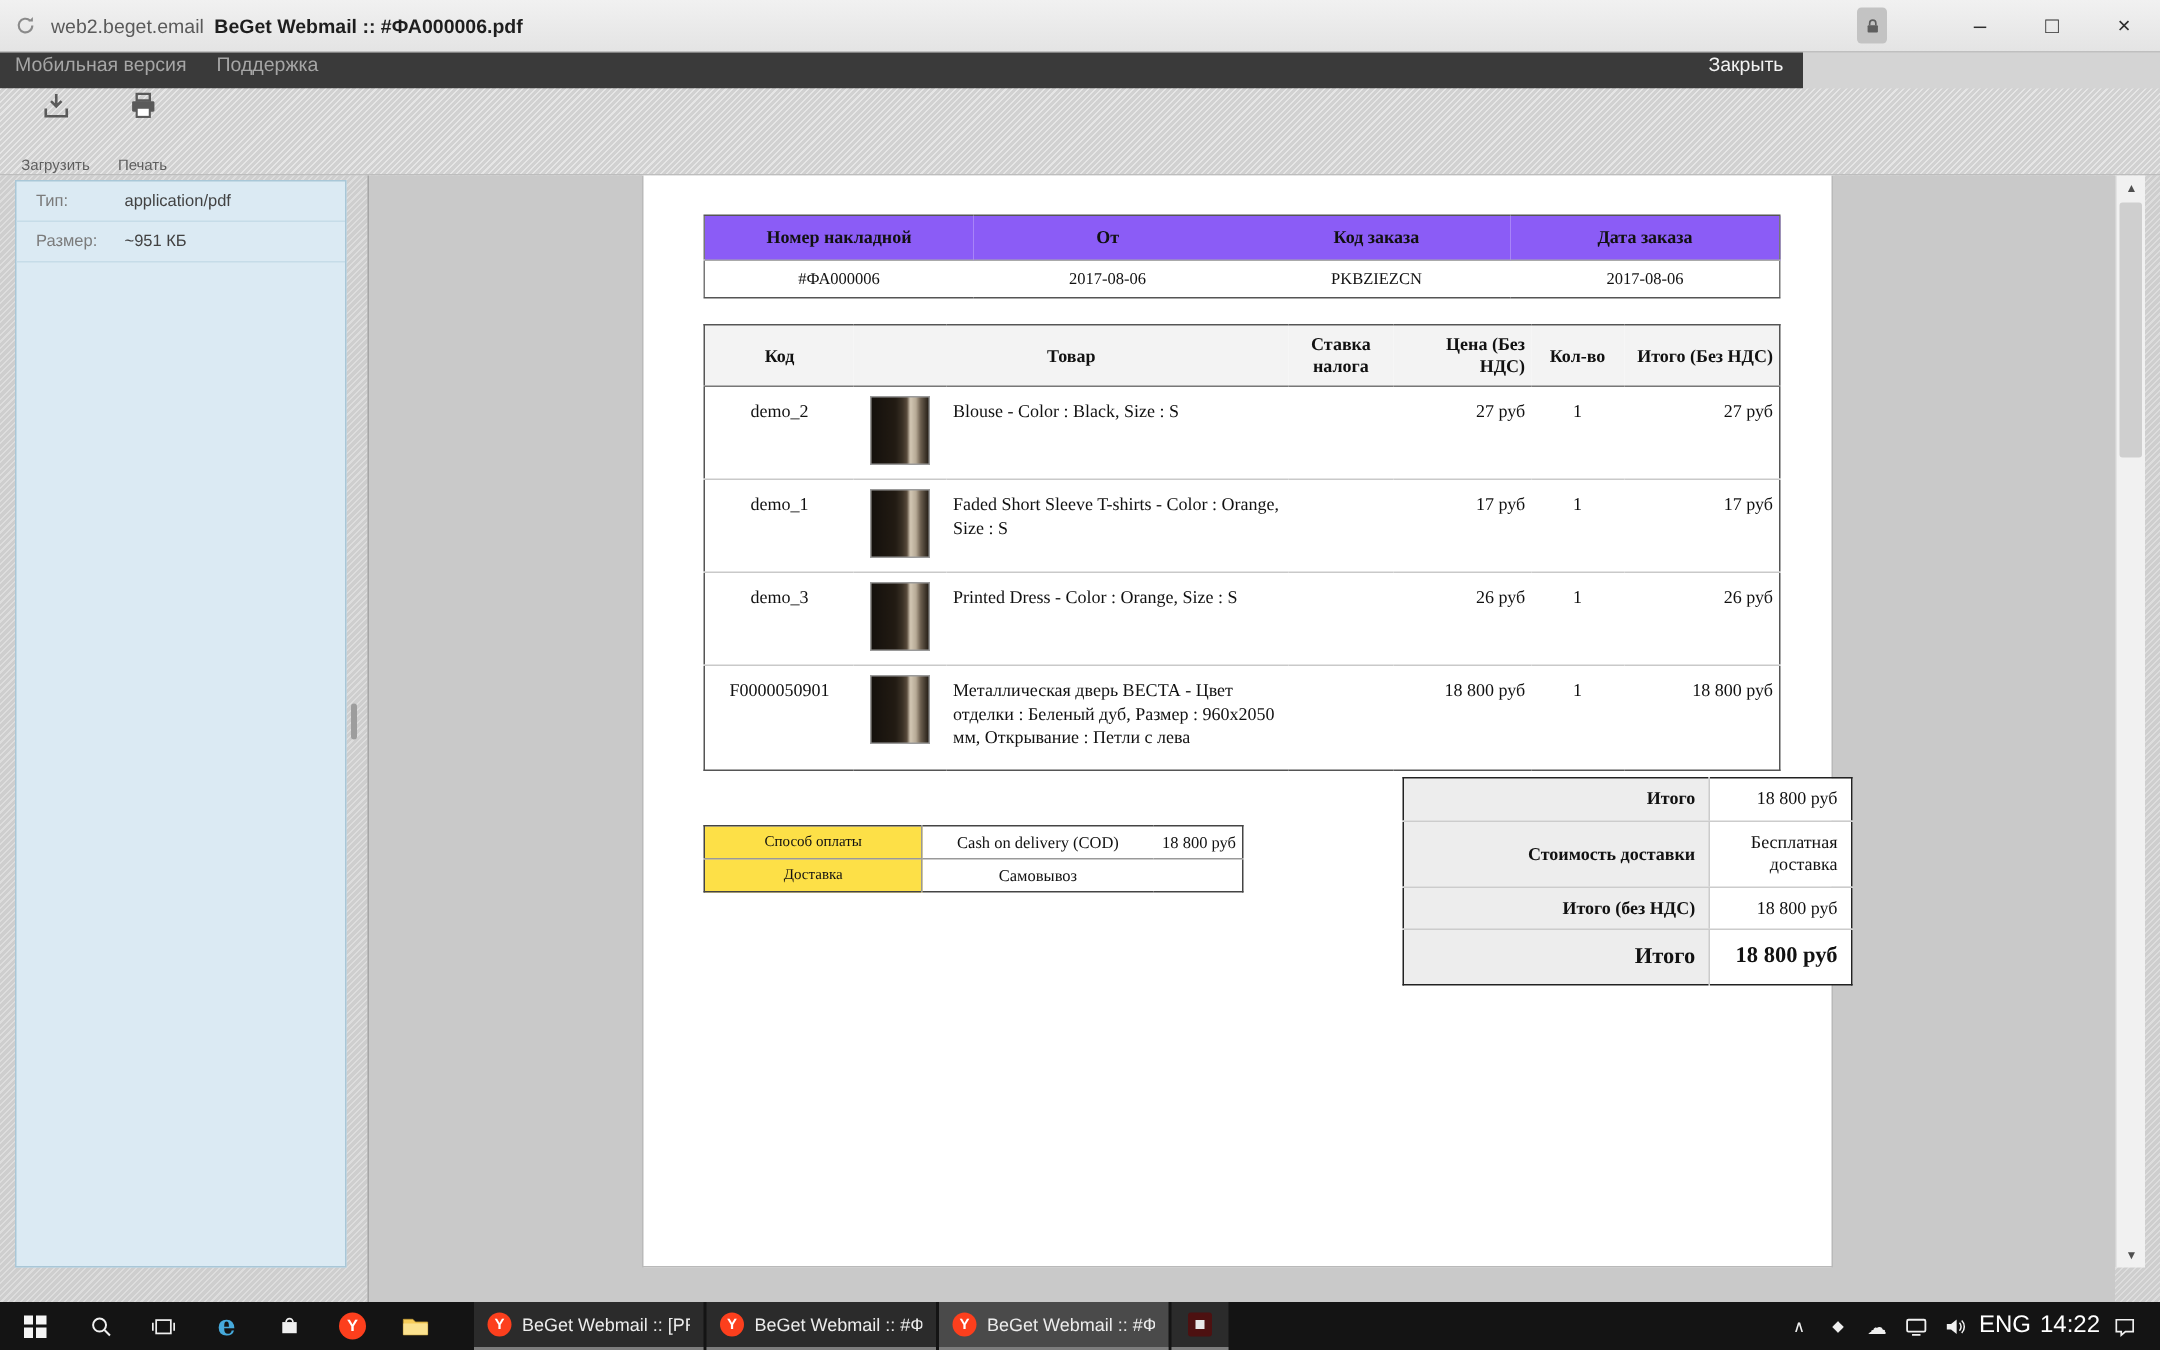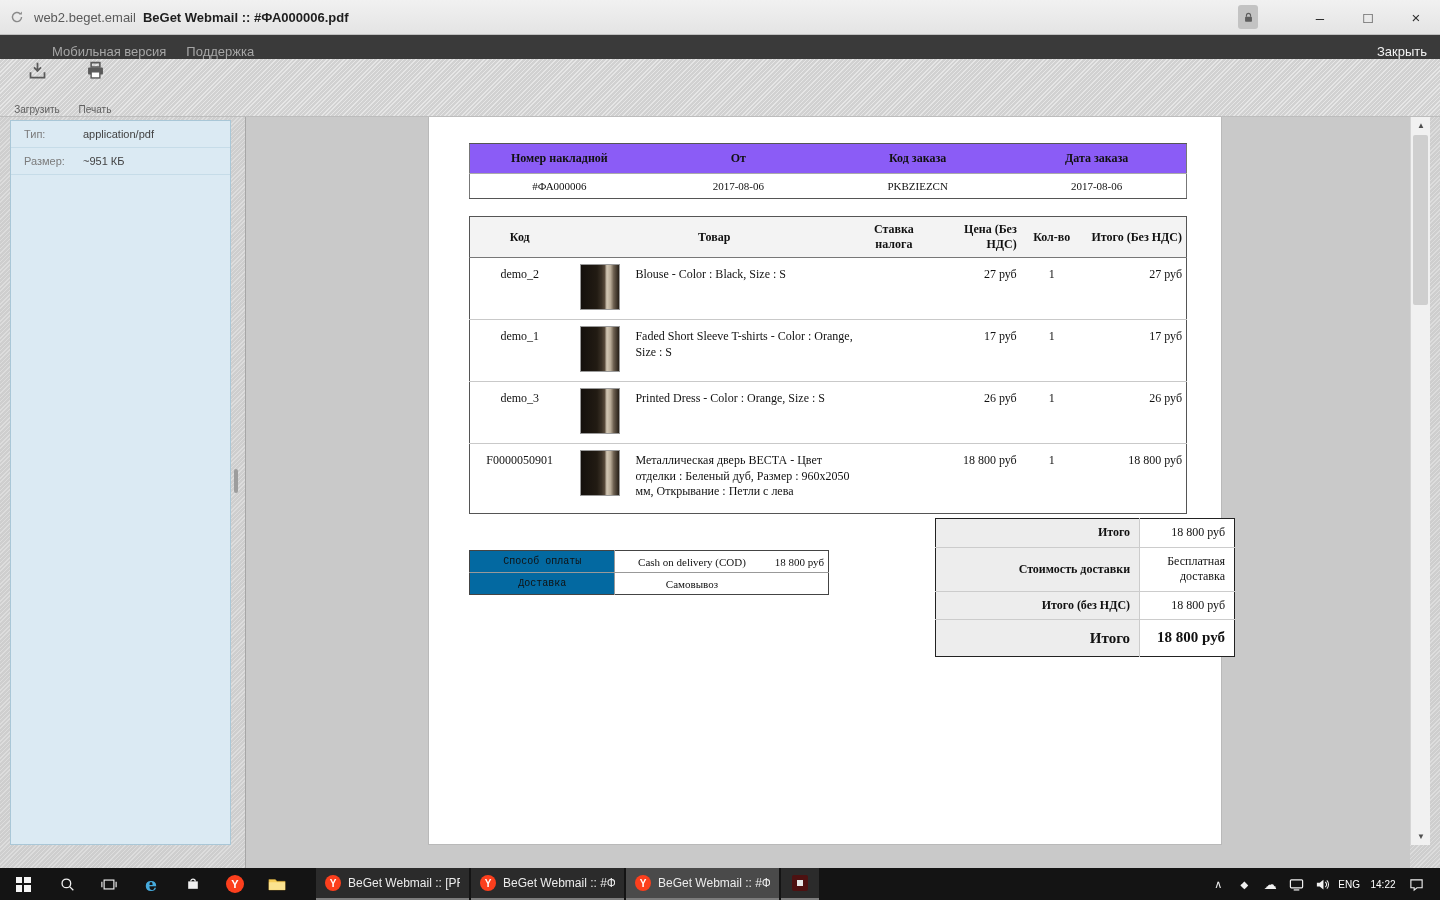"Мобильная версия" .menubar { align-items: flex-end -> flex-start; padding-left: 42px -> none; width: 1440px -> 1202px }
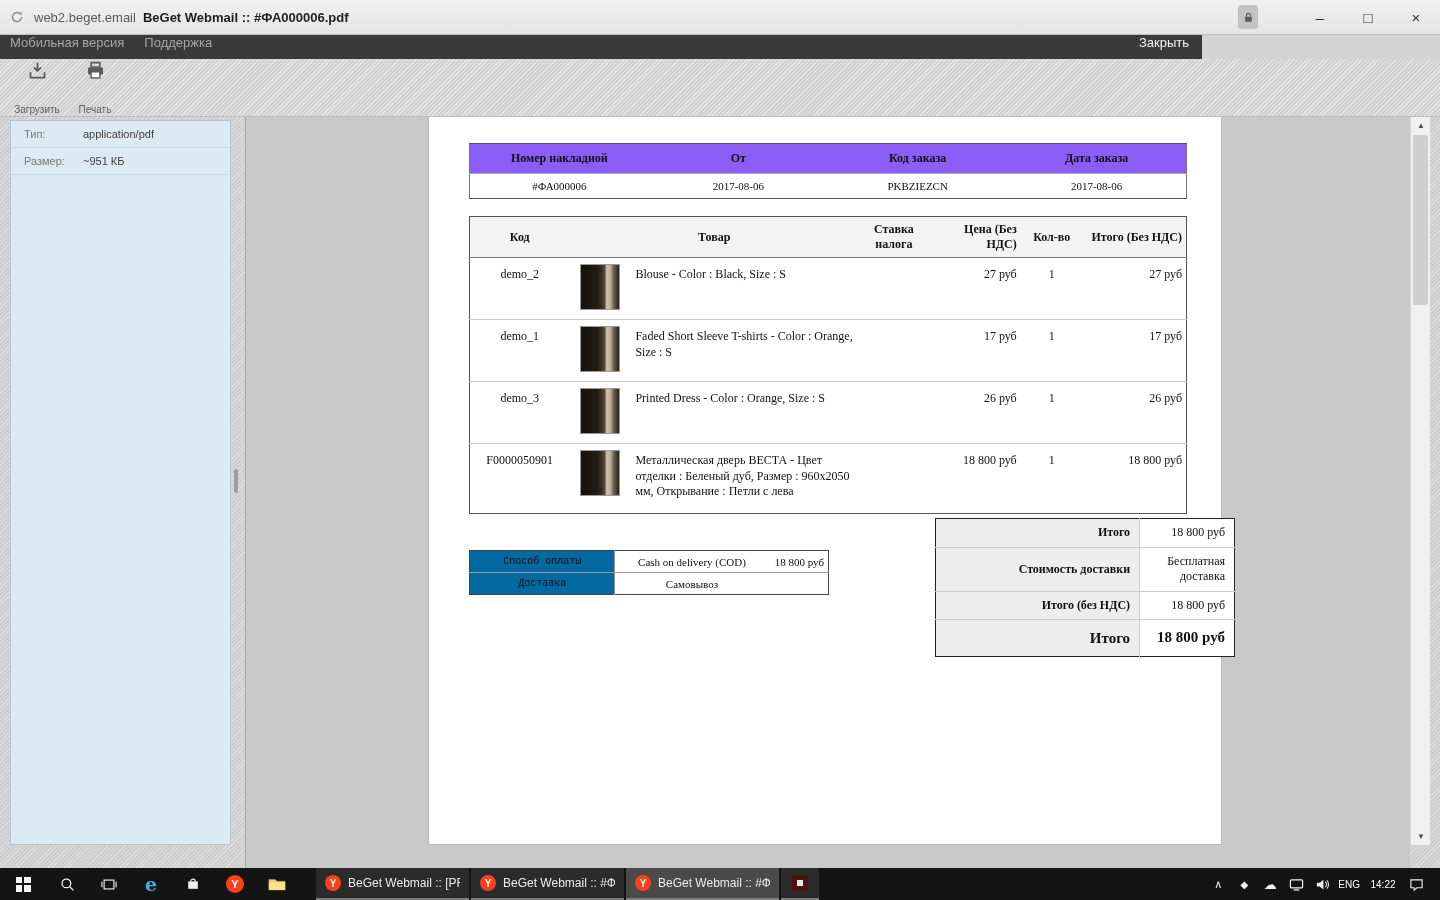"Способ оплаты" .pay-label { background: #0369a1 -> #fde047; font-family: Liberation Mono, monospace -> none }
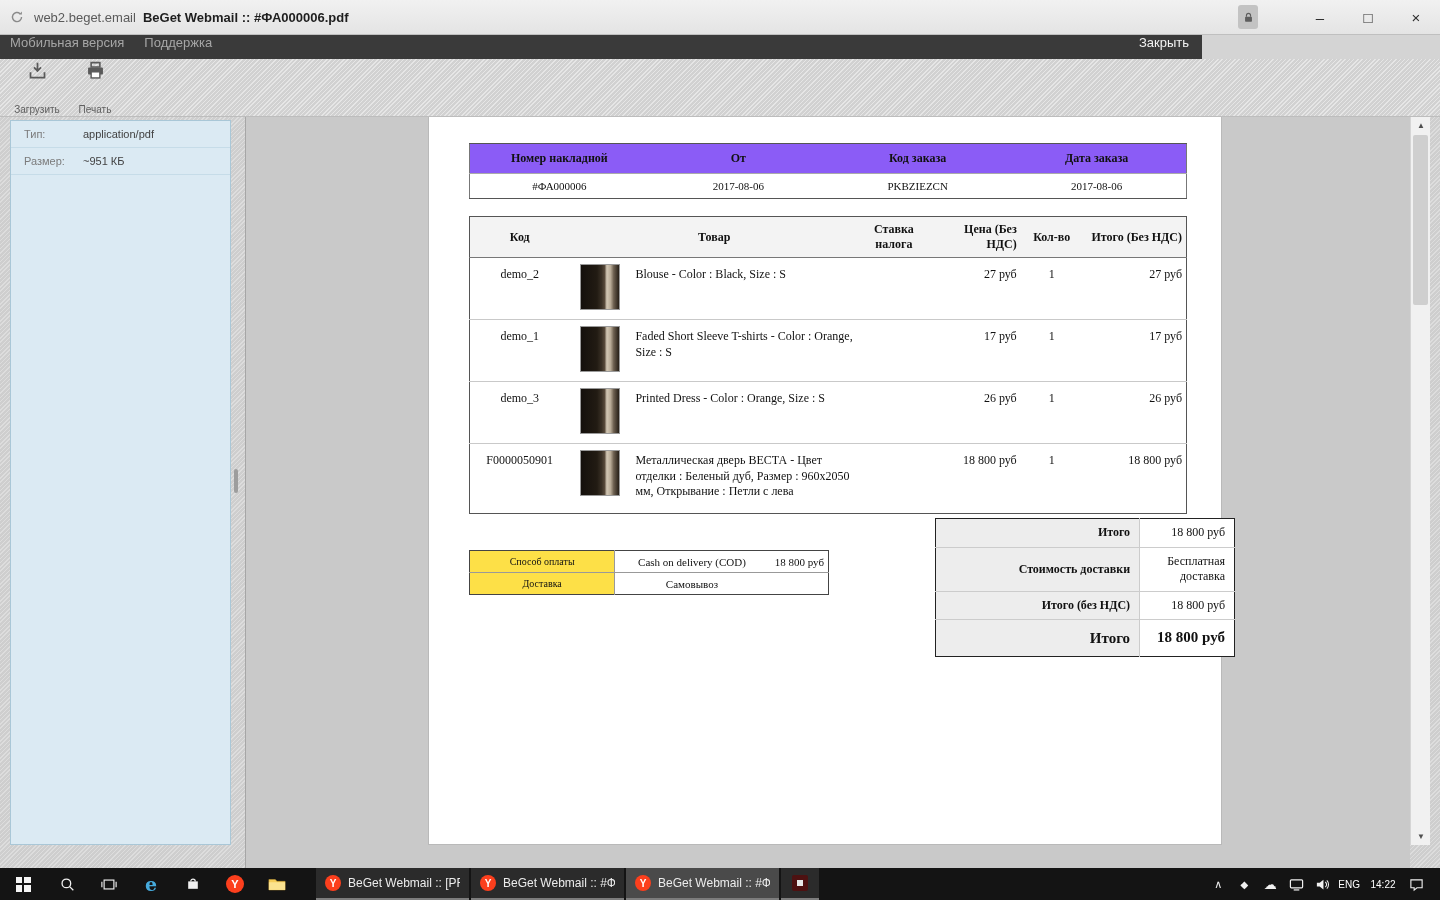"ENG" .tray-item { font-size: 10px -> 16px }
